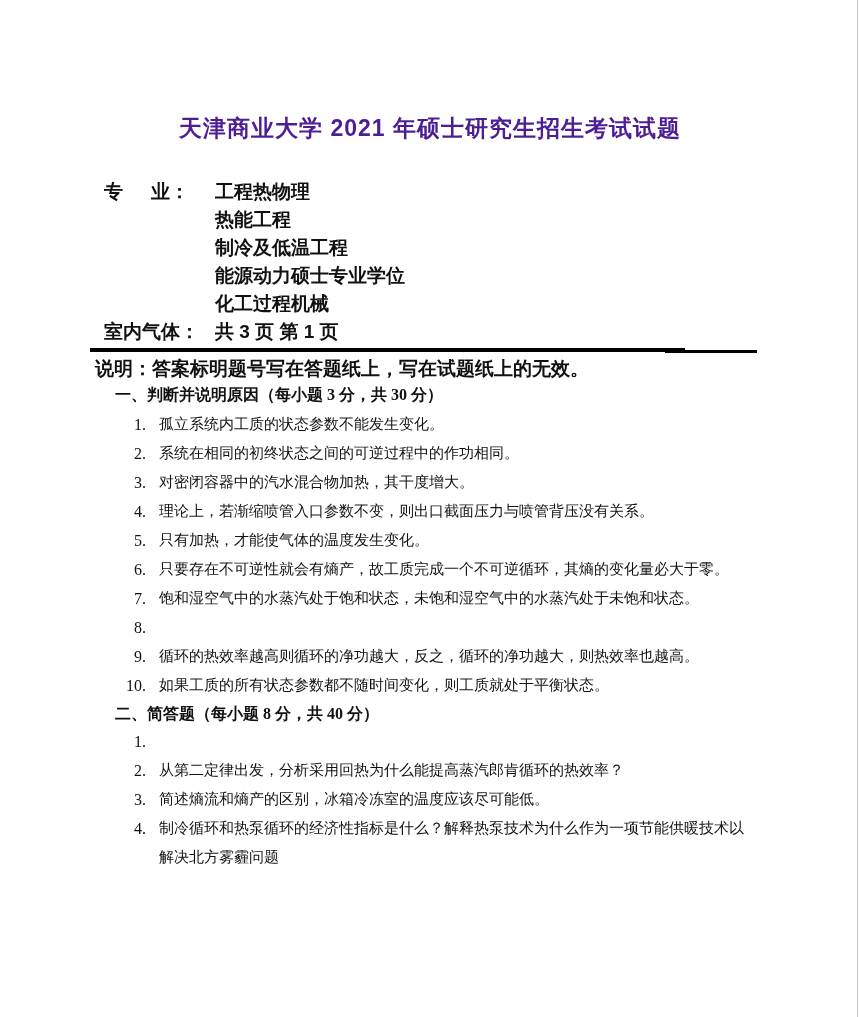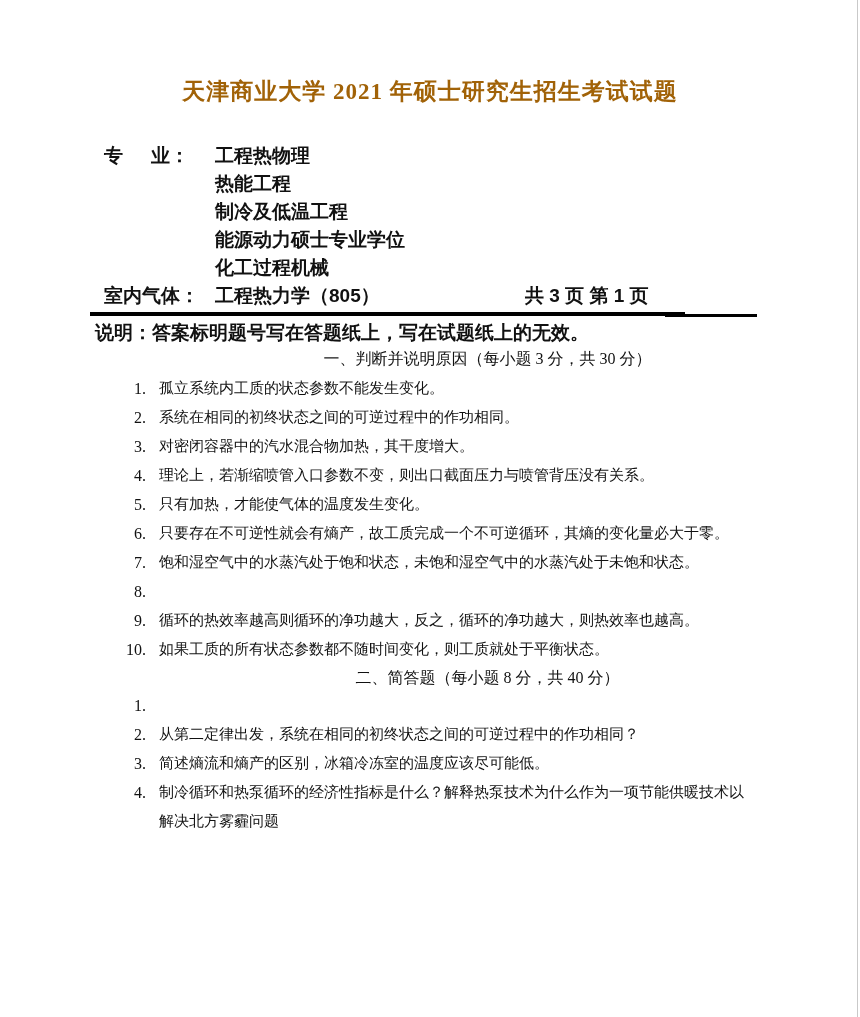"天津商业大学 2021 年硕士研究生招生考试试题" .title { color: #a16207 -> #4c1d95; font-family: Liberation Serif, serif -> Liberation Sans, sans-serif; padding-top: 77px -> 113px }
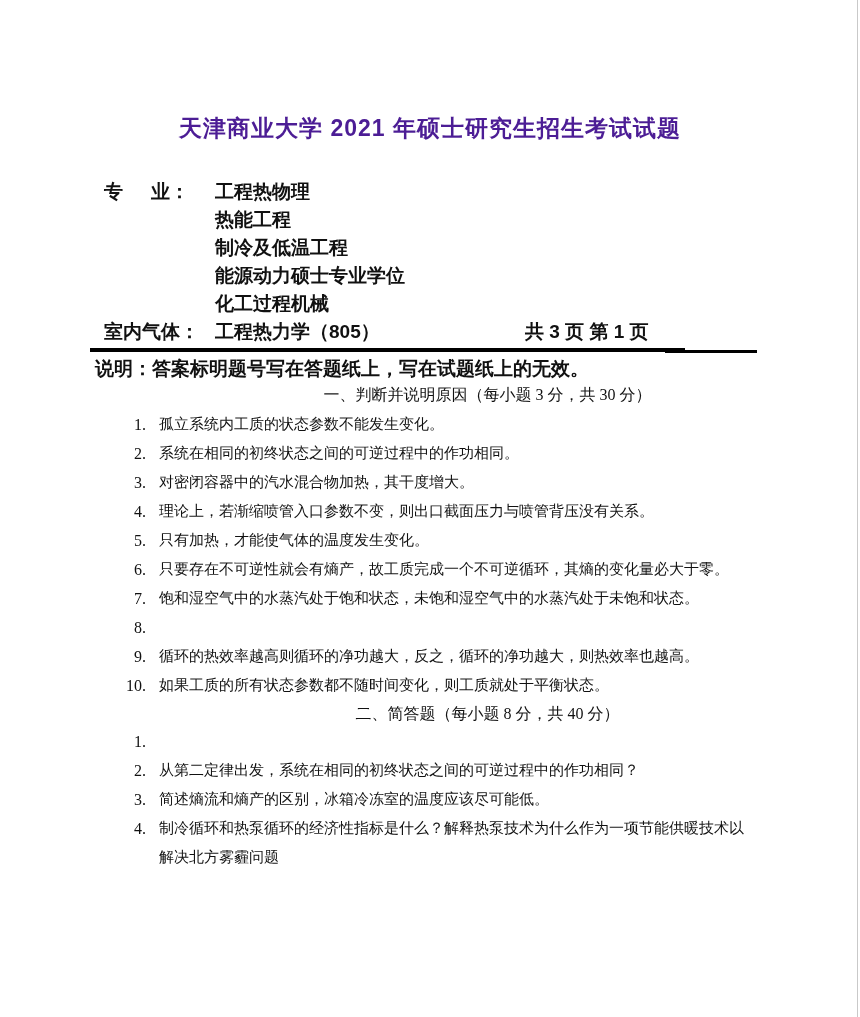"工程热力学（805）" span.hvalue { html: <span>工程热力学（805）</span> -> none }
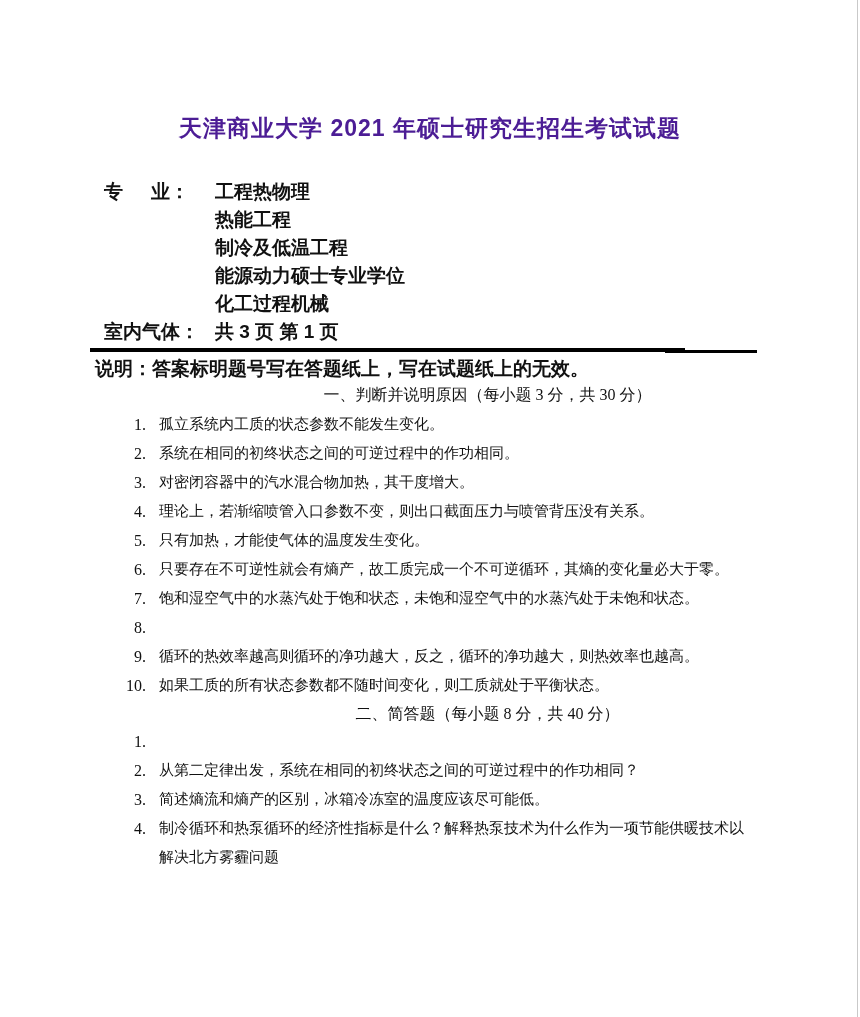"一、判断并说明原因（每小题 3 分，共 30 分）" .sec-heading { font-weight: 400 -> 700; text-align: center -> none }
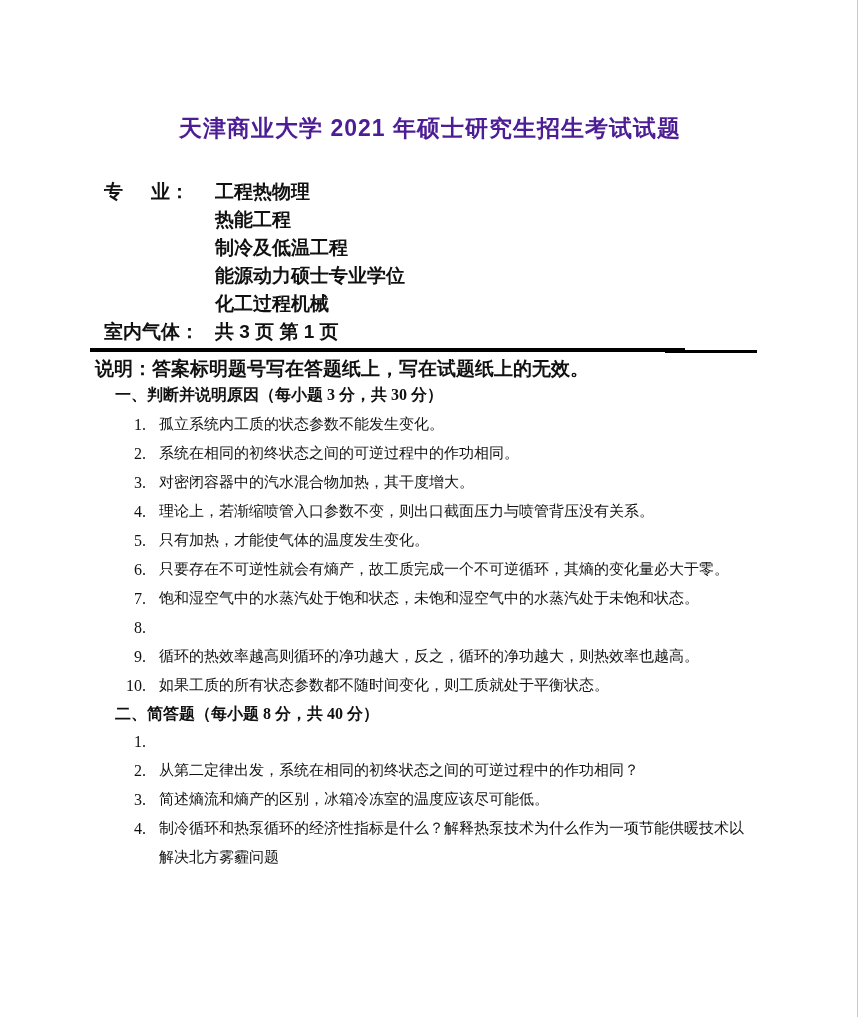"从第二定律出发，系统在相同的初终状态之间的可逆过程中的作功相同？" span.txt { text: 系统在相同的初终状态之间的可逆过程中的作功相同 -> 分析采用回热为什么能提高蒸汽郎肯循环的热效率 }
